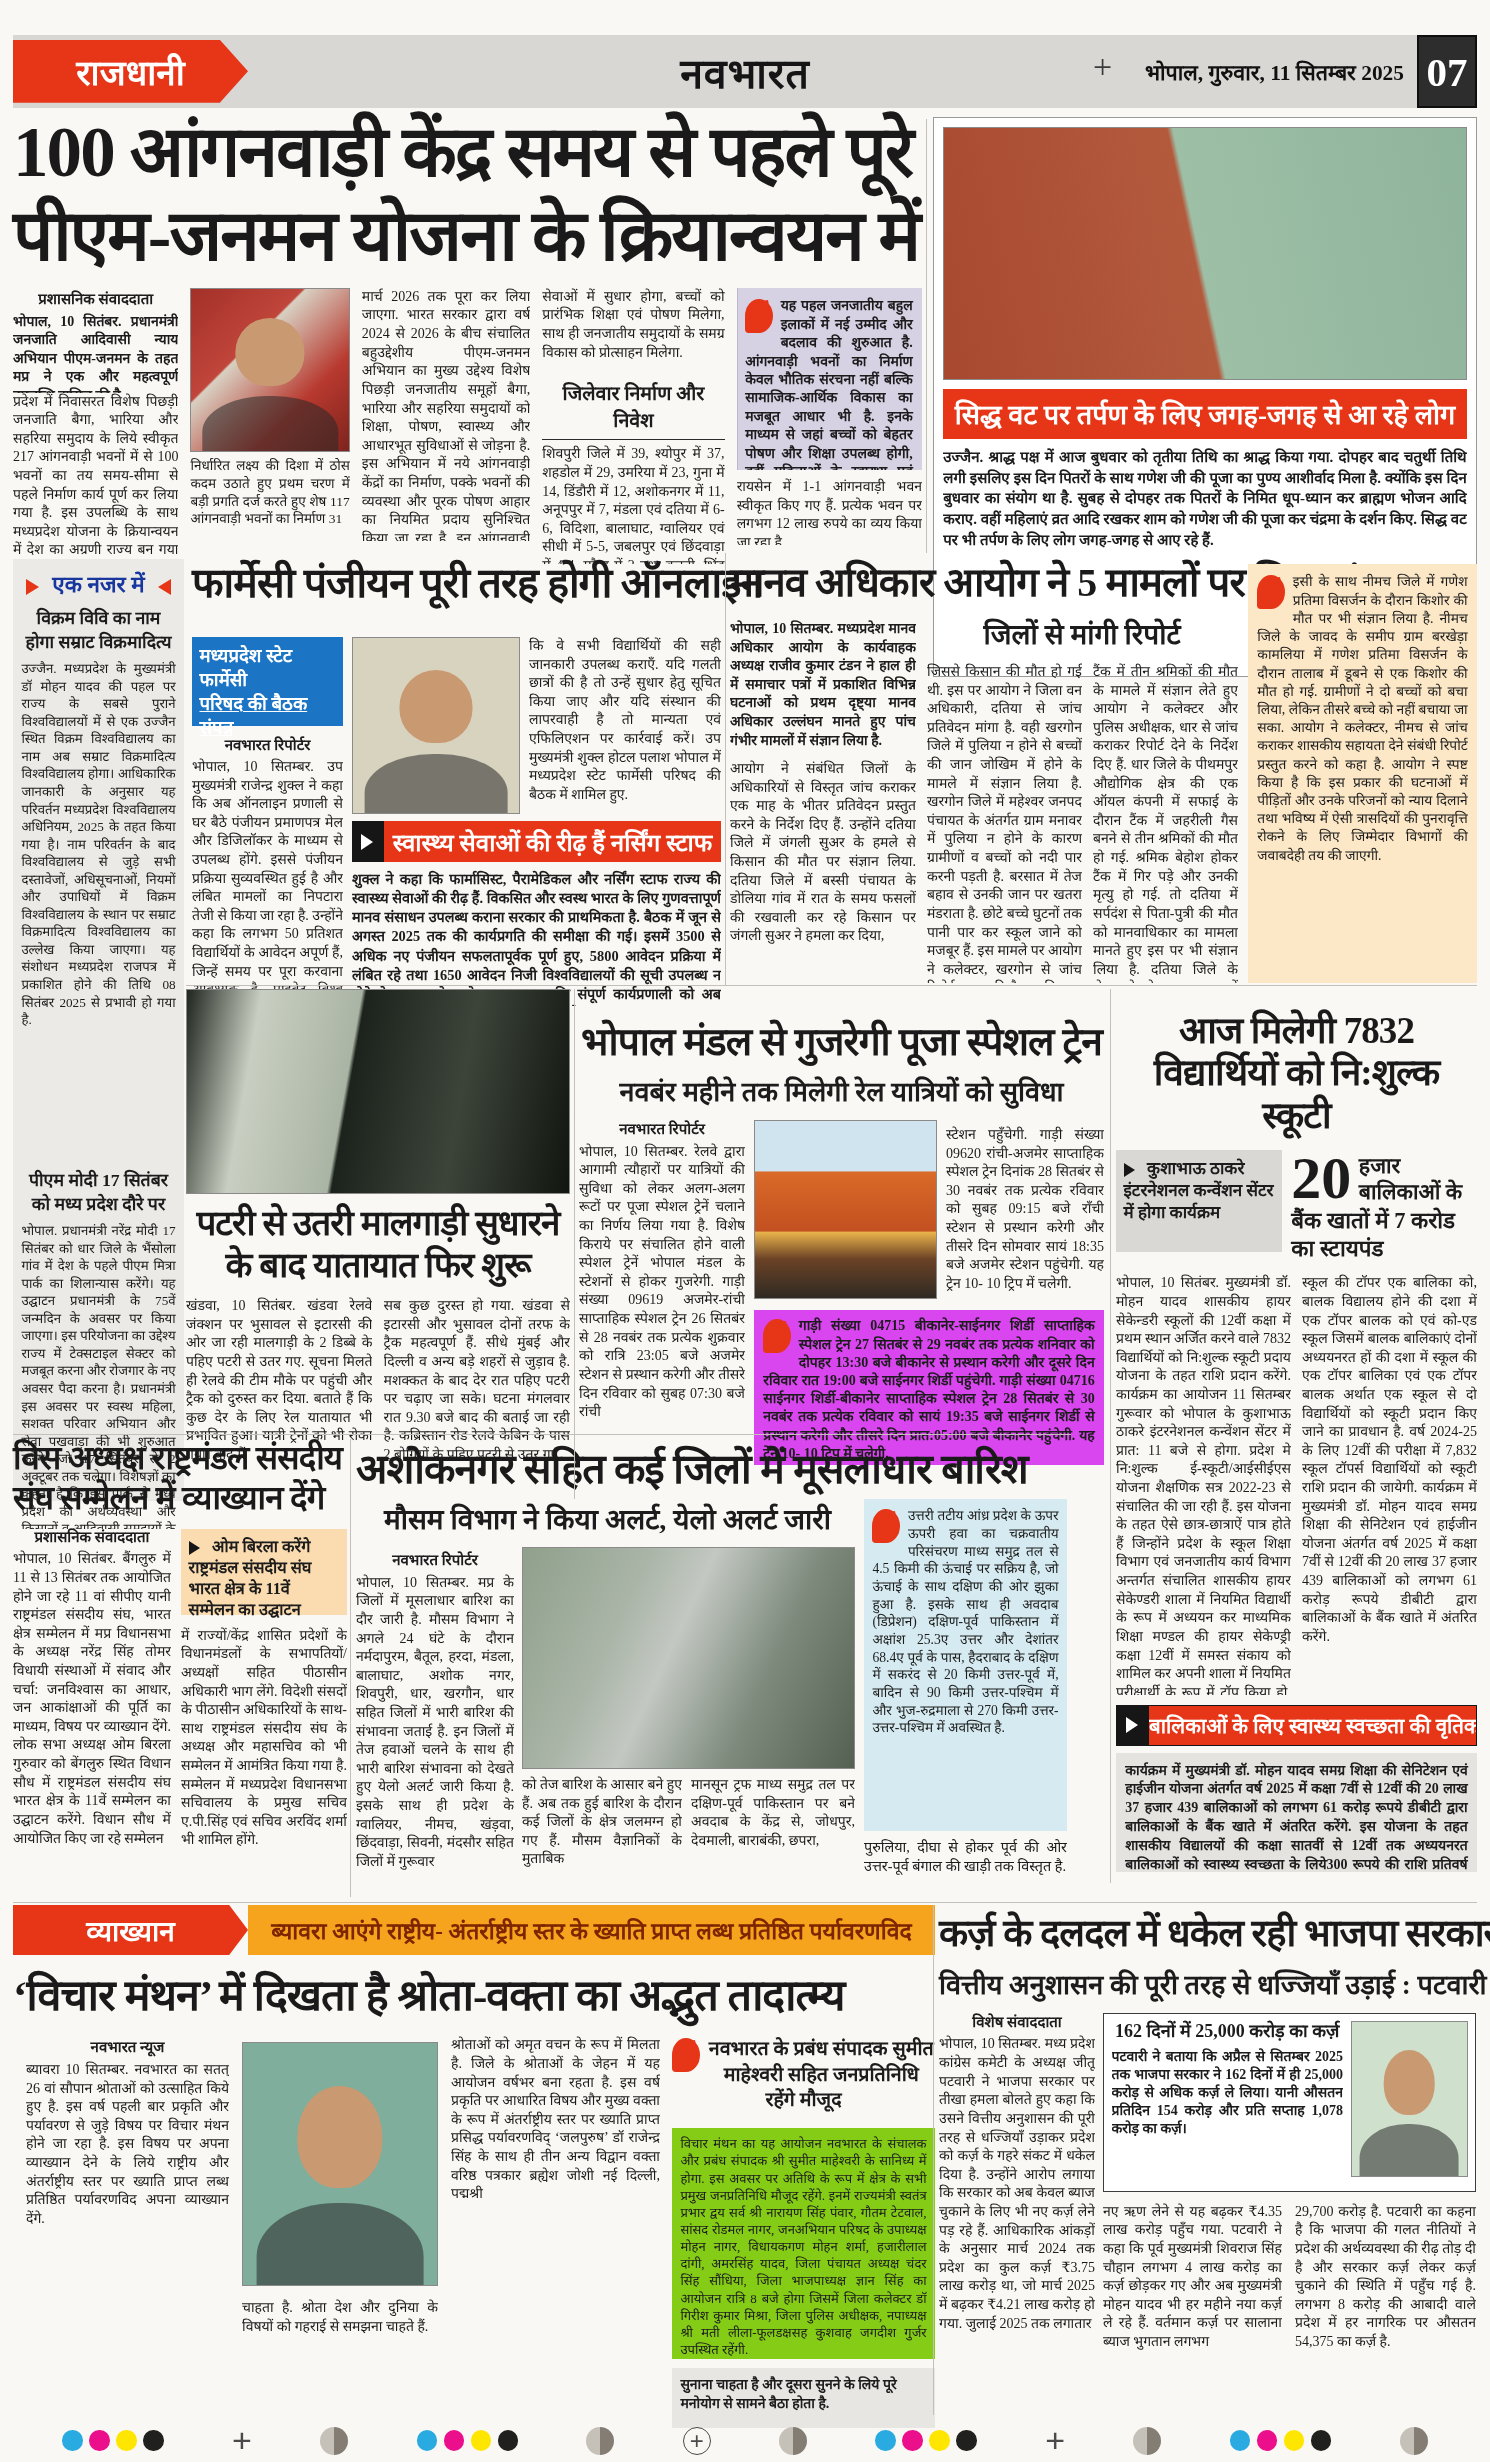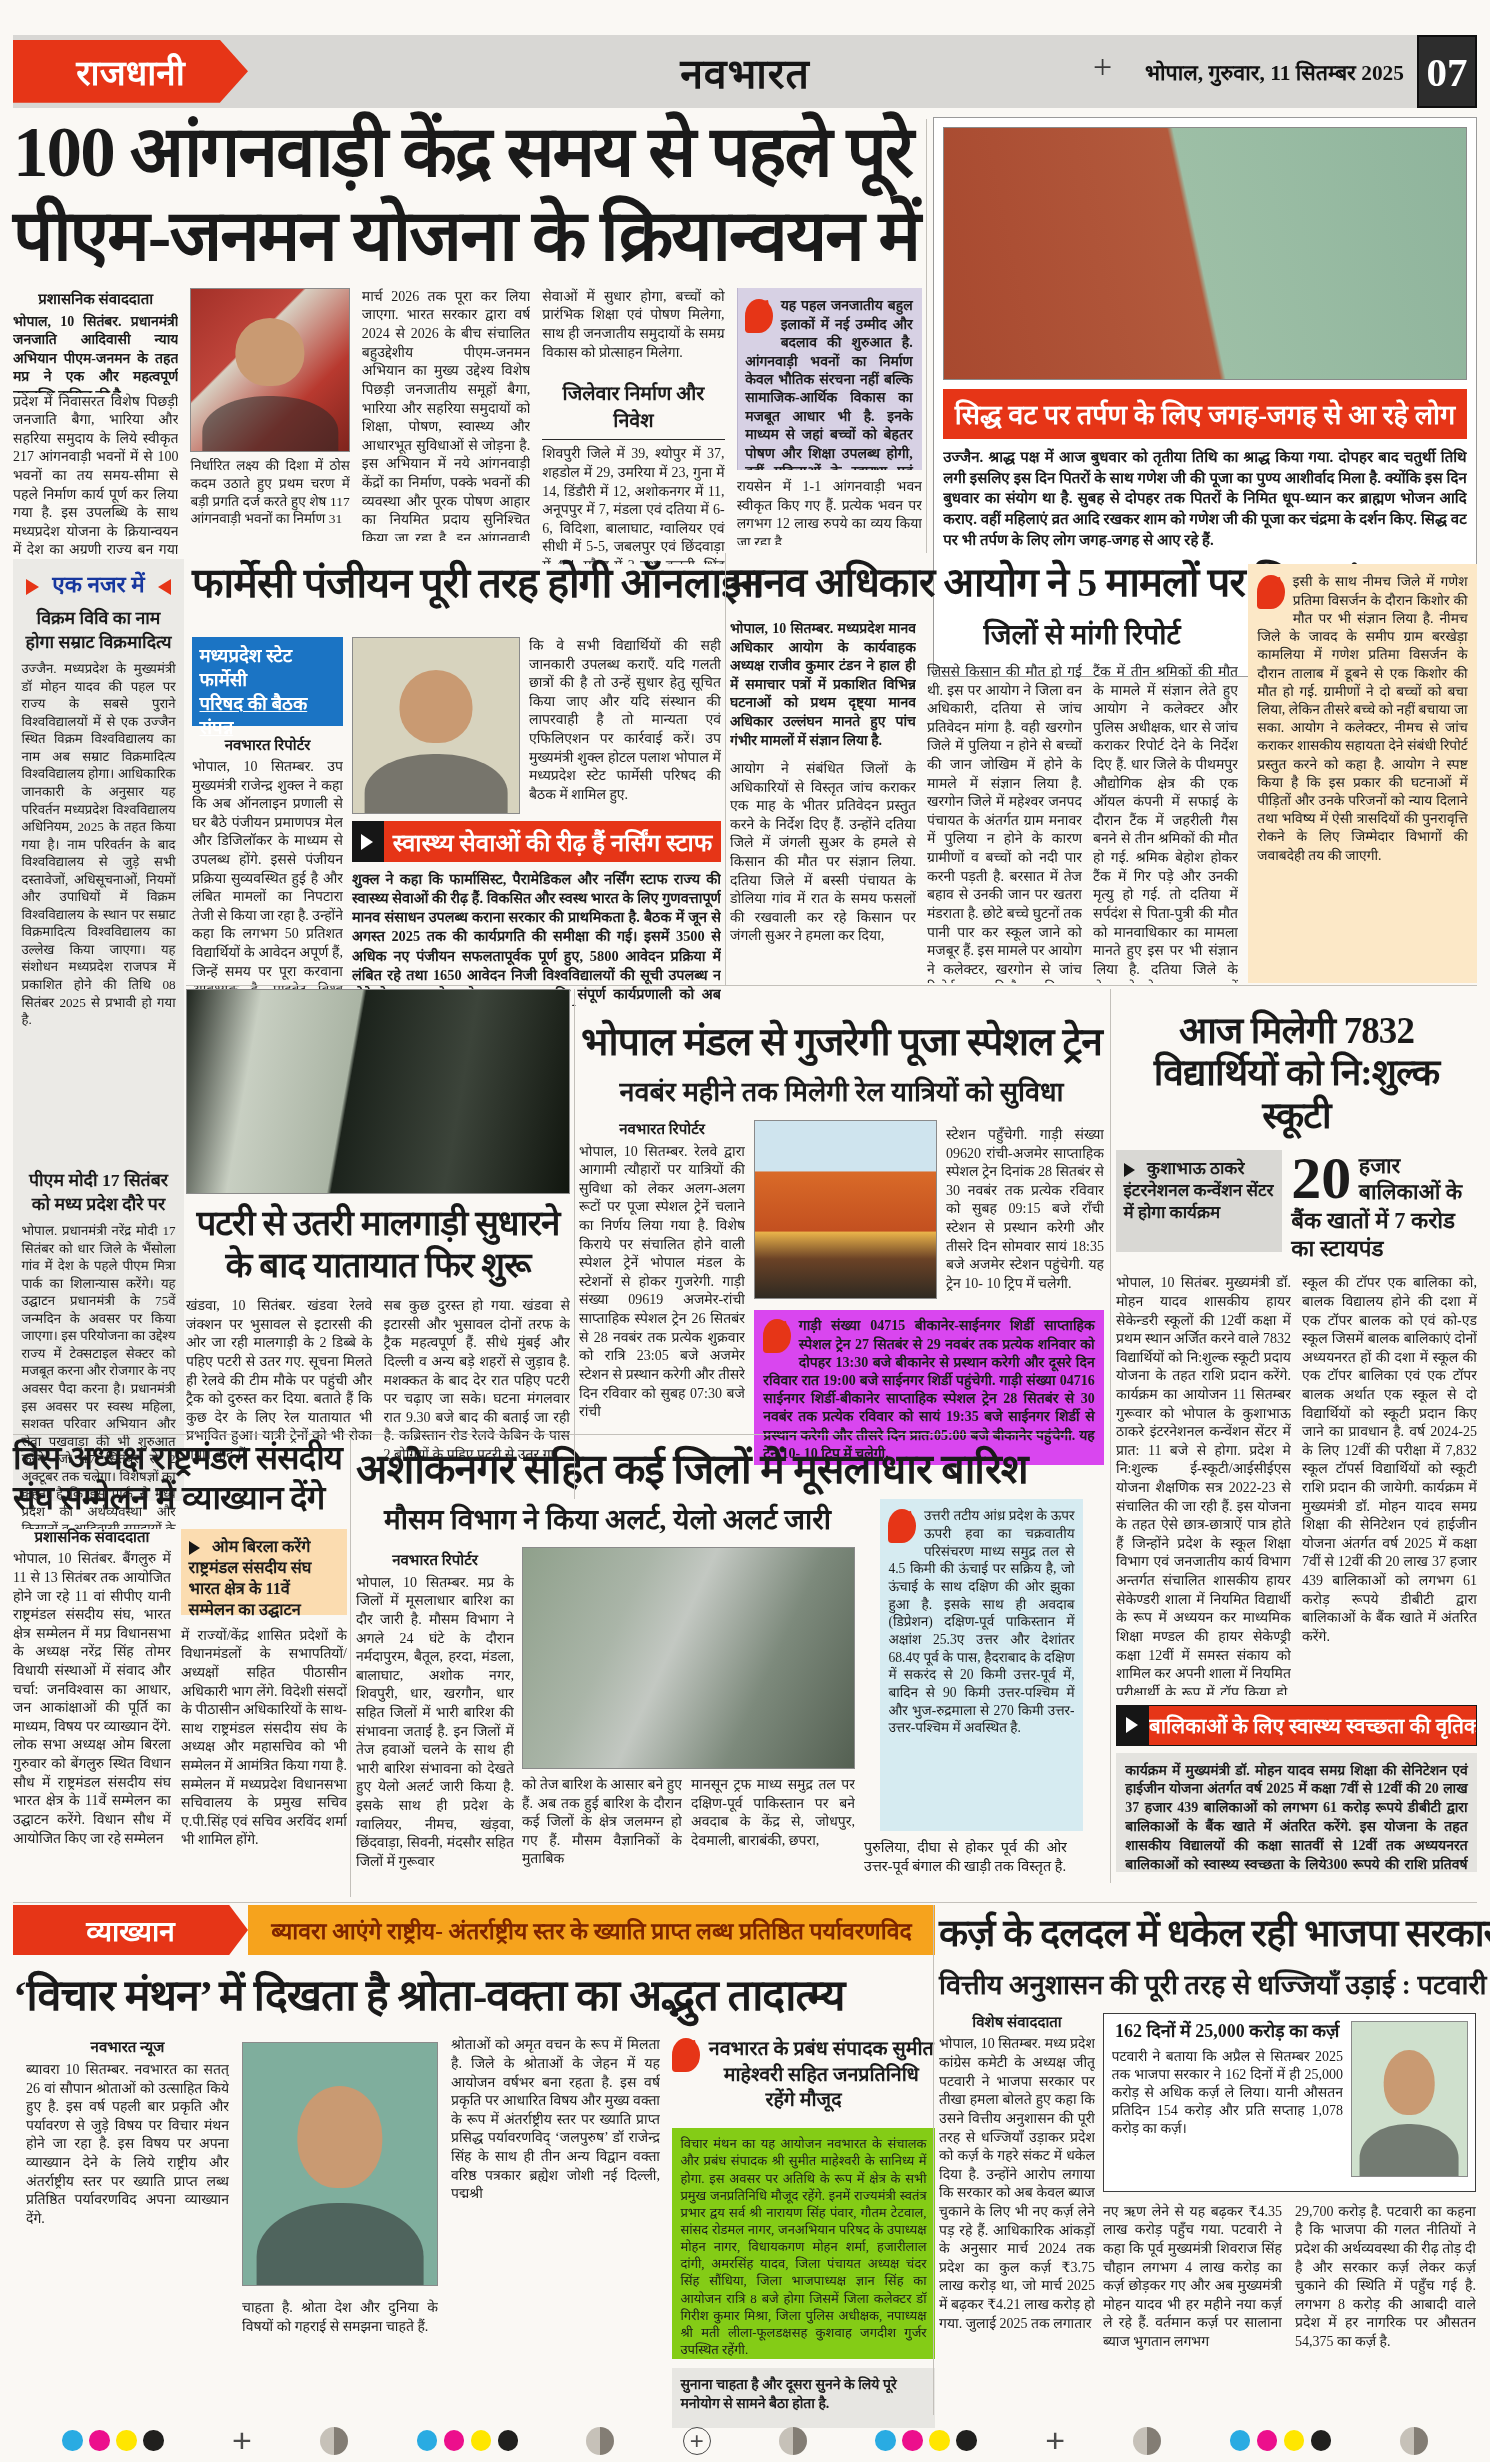"उत्तरी तटीय आंध्र प्रदेश के" .wx-quote { margin-left: 16px -> none }
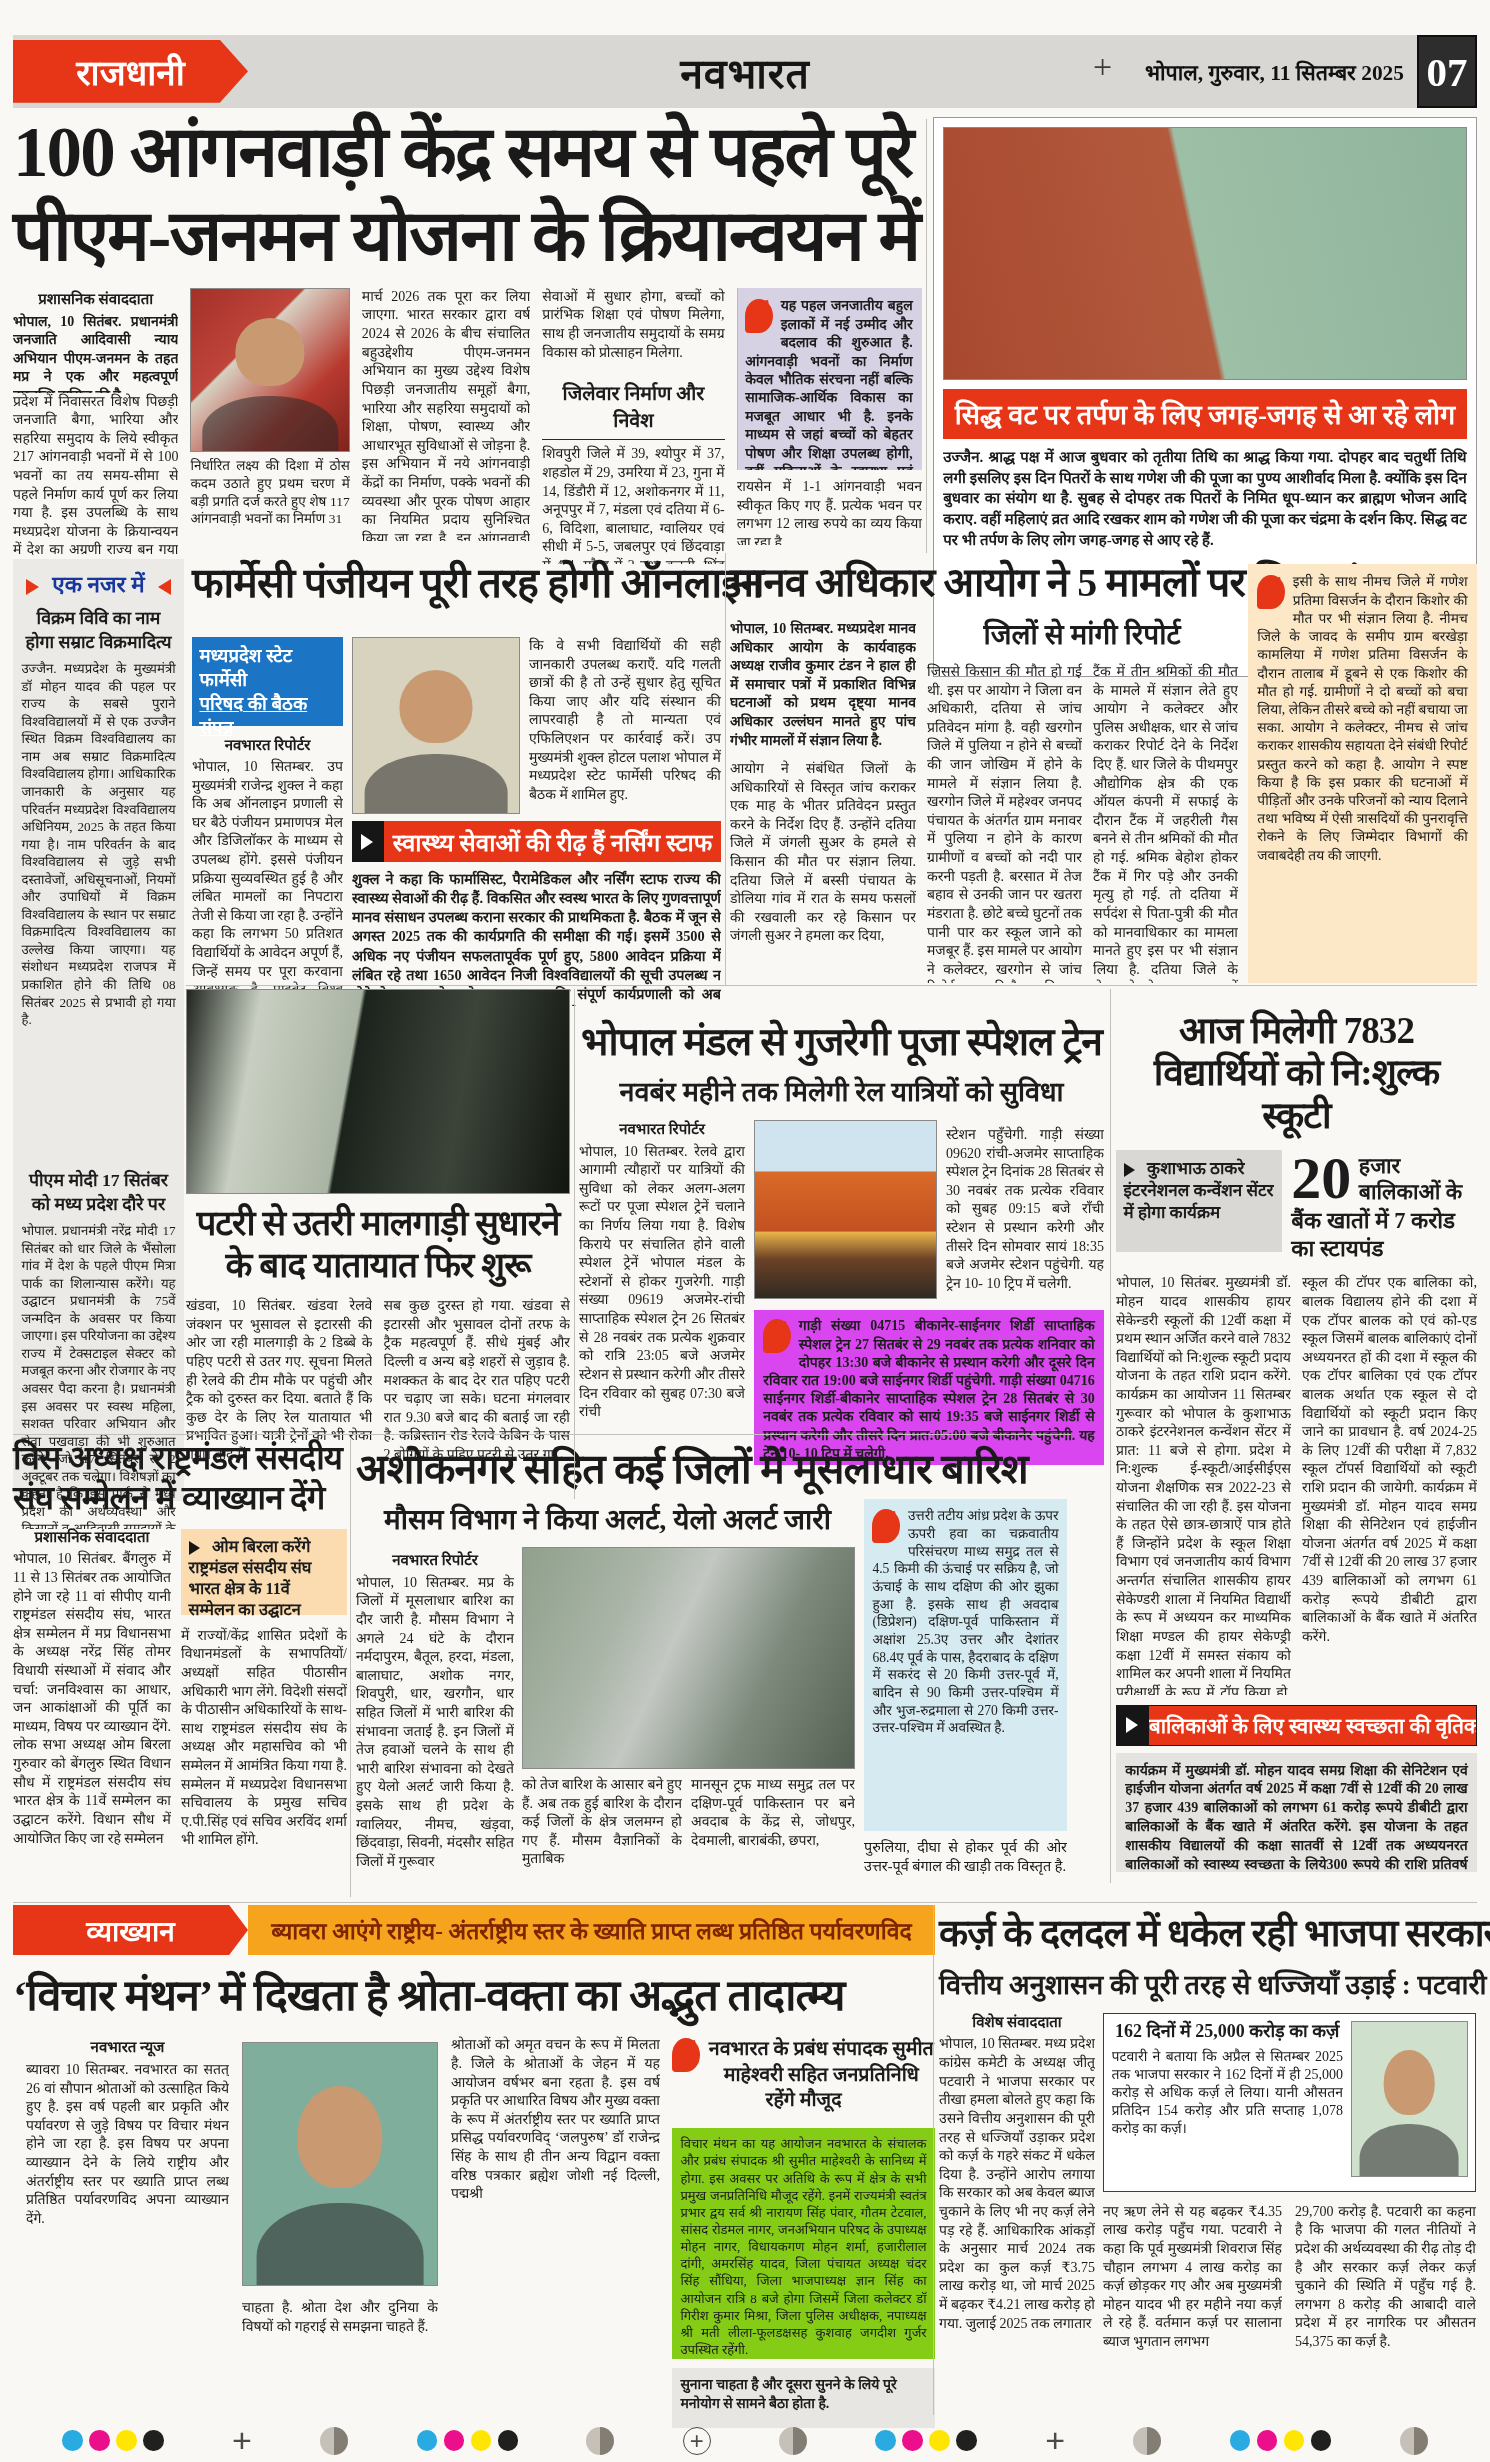"पटवारी ने बताया कि अप्रैल" .karz-box-body { font-weight: 400 -> 700 }
